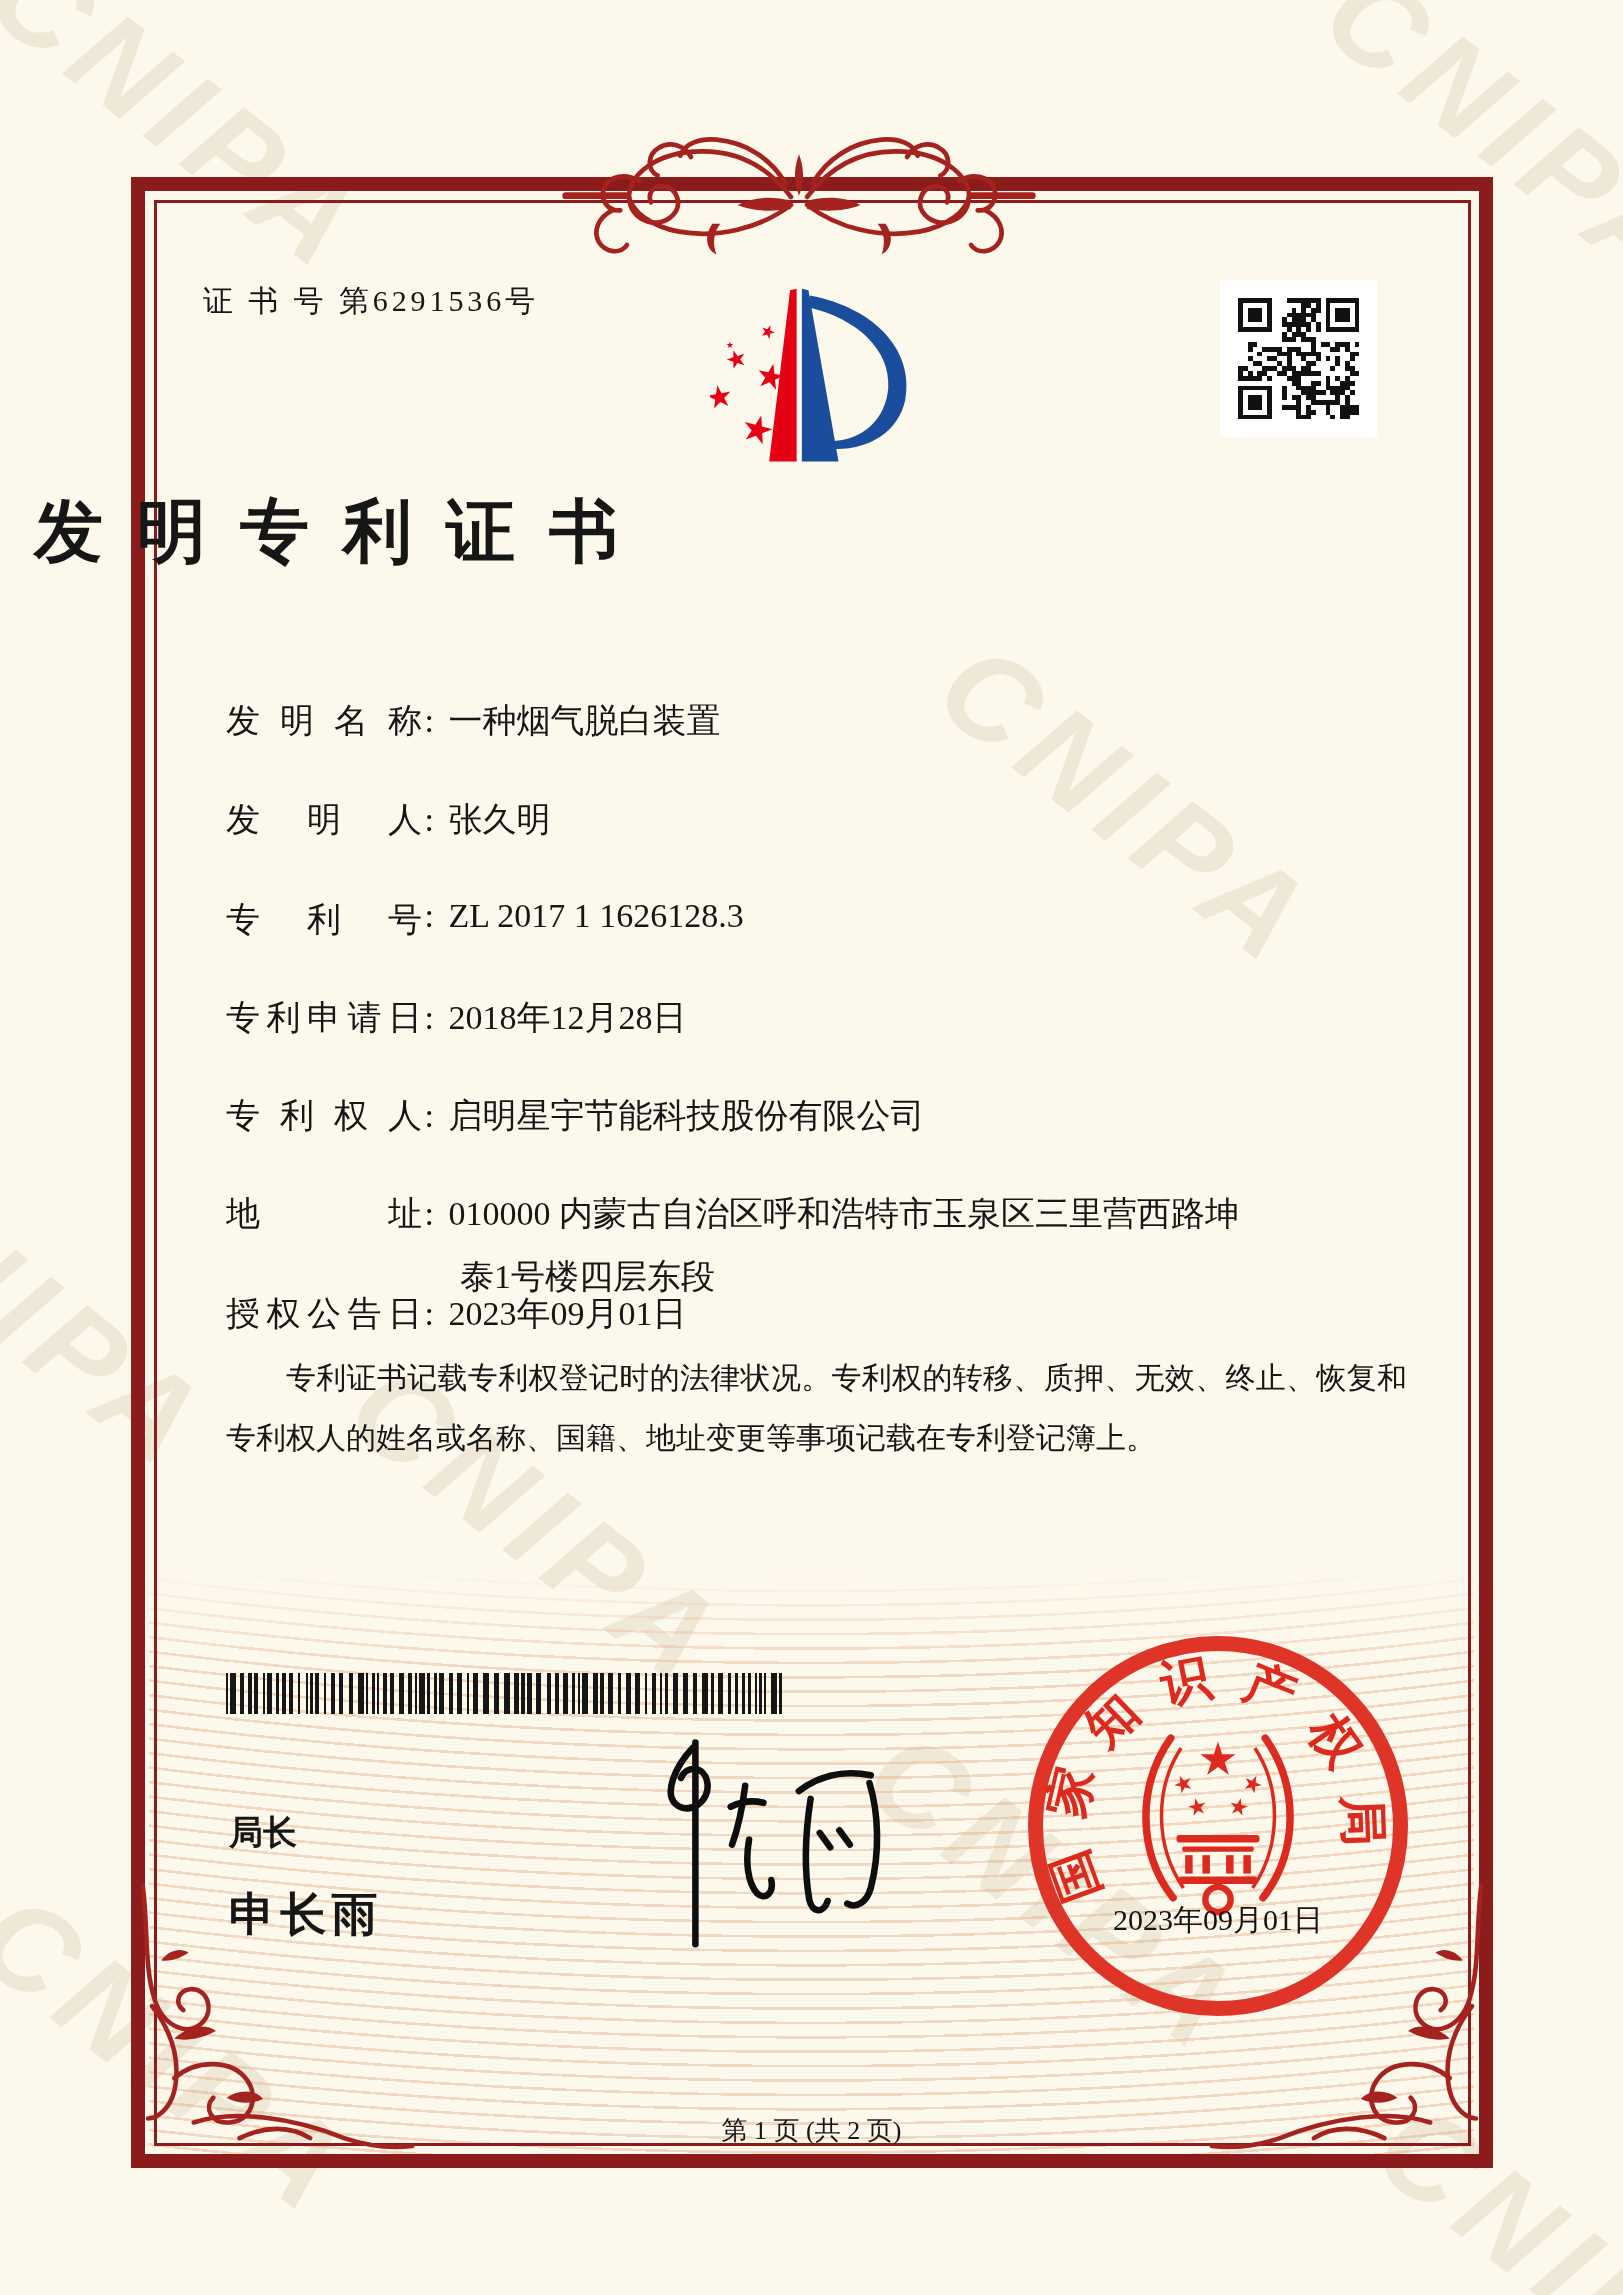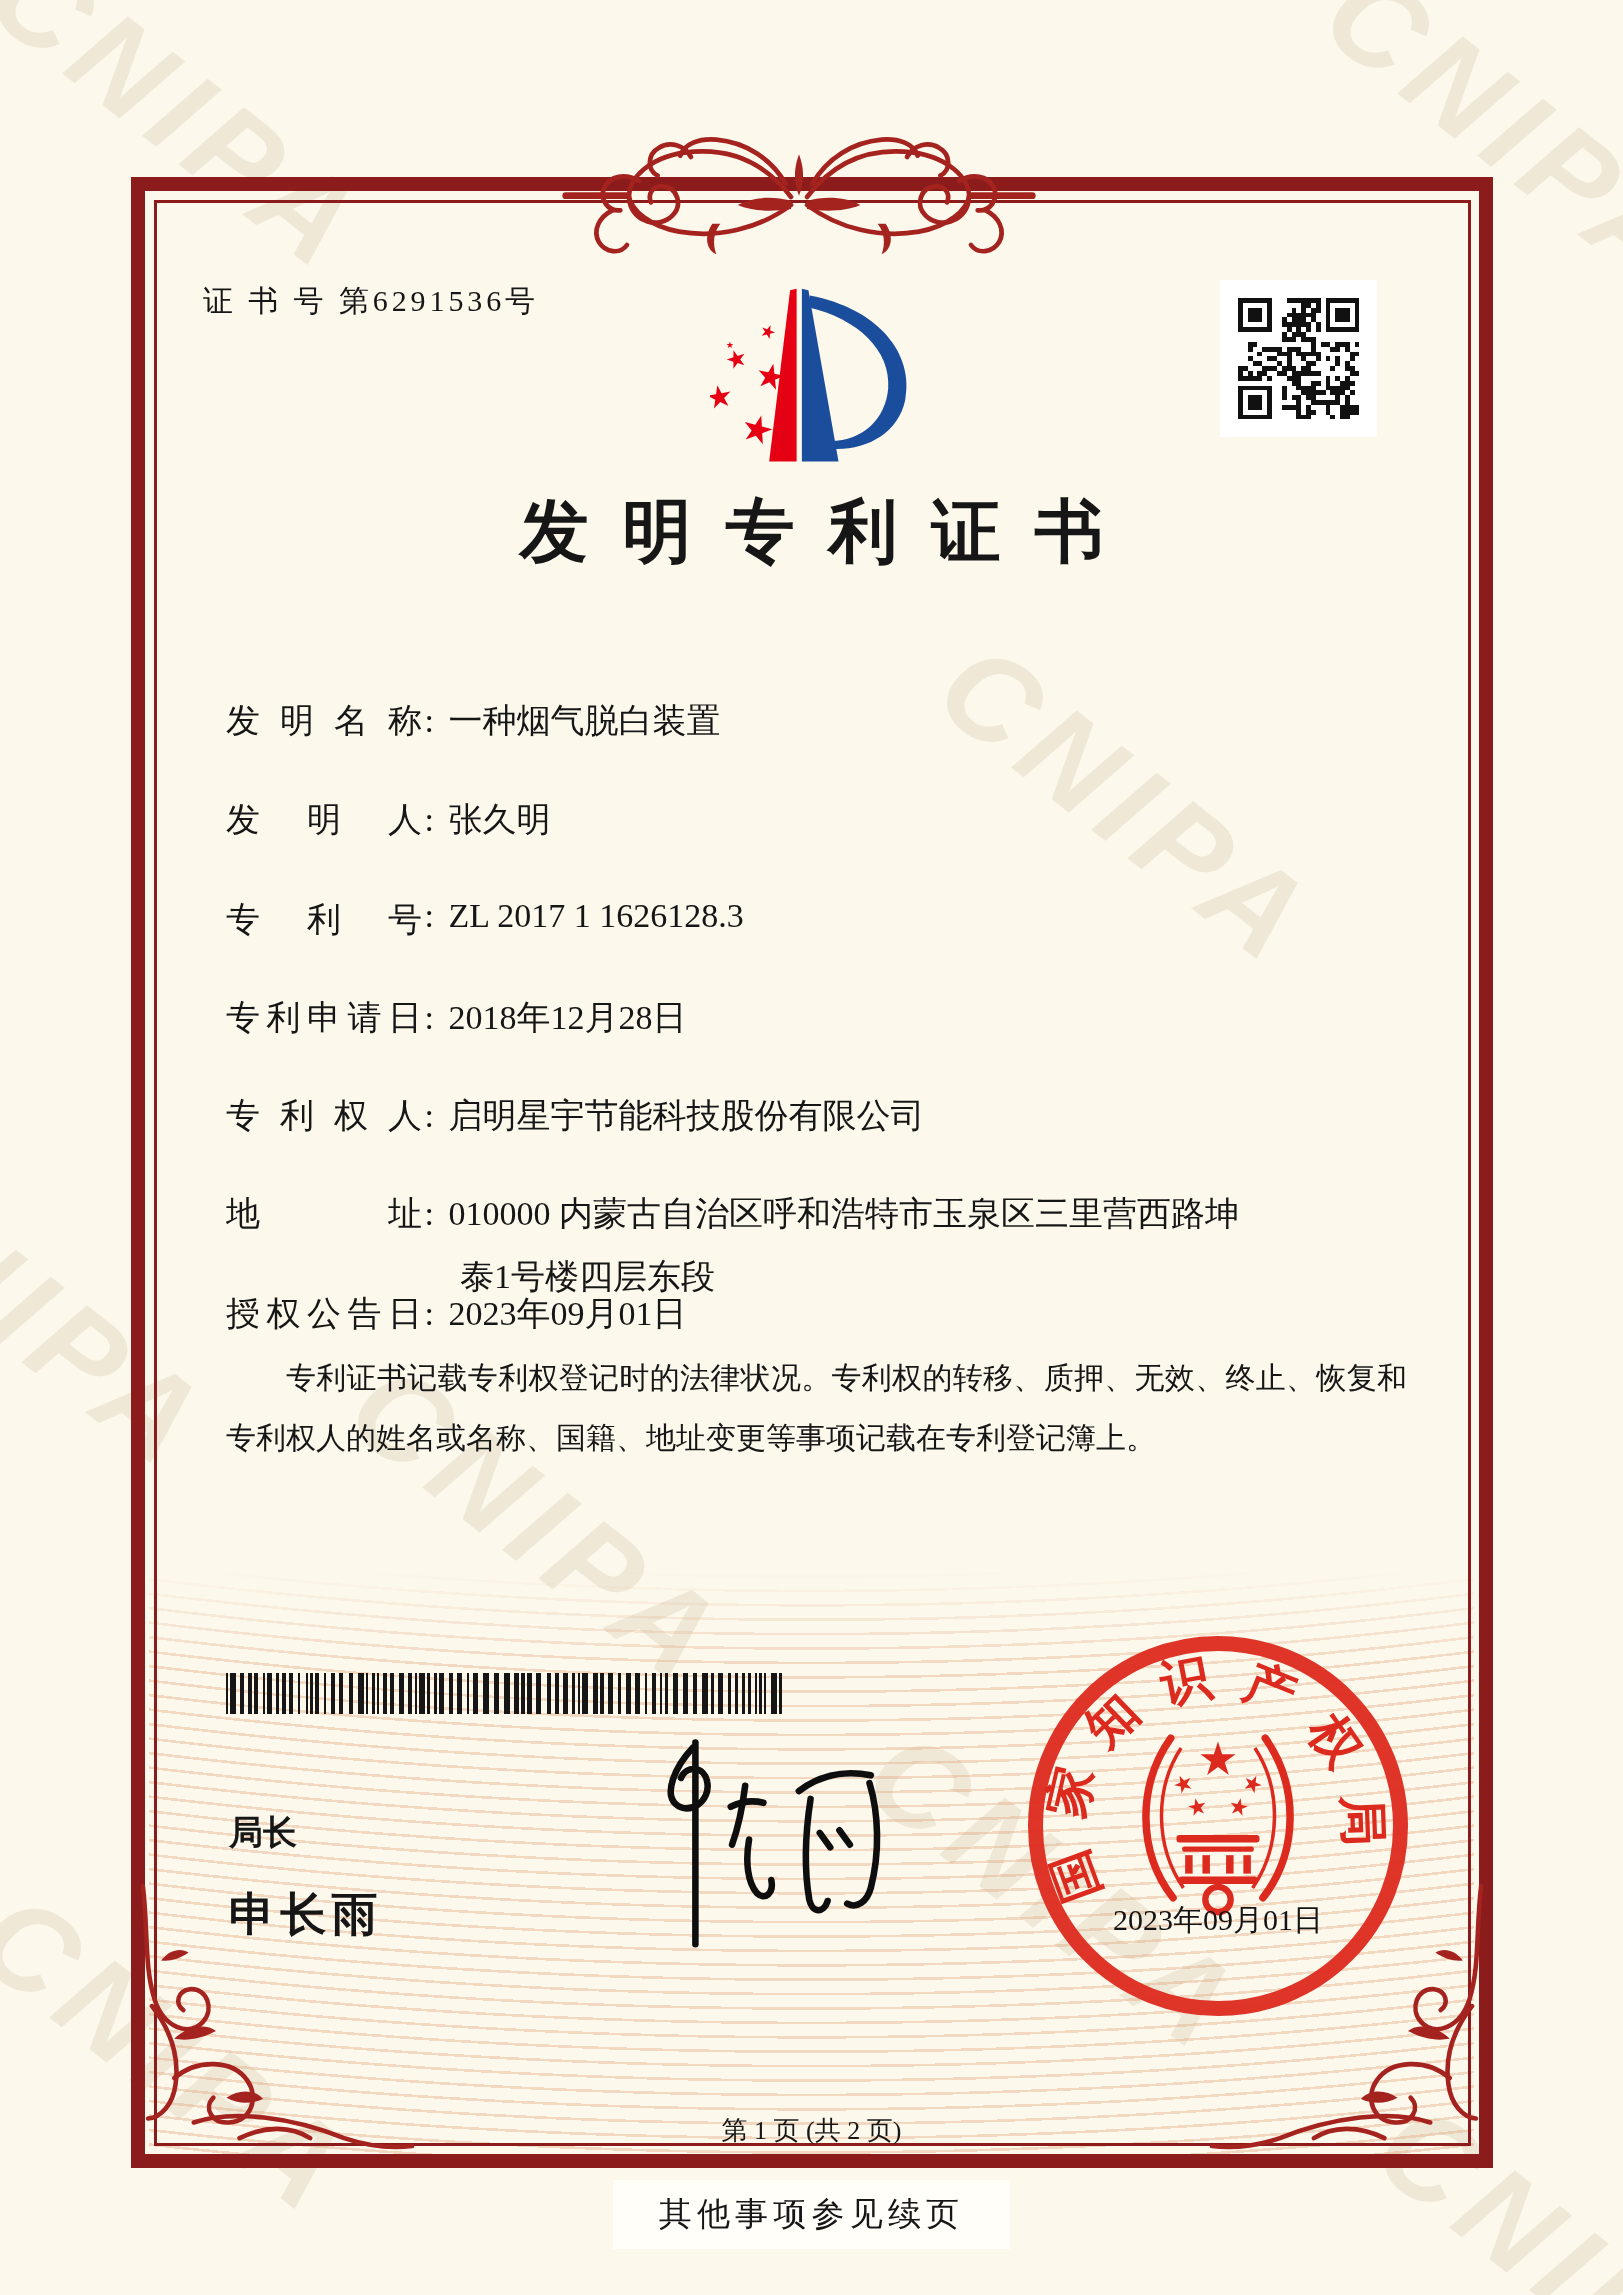"发明专利证书" .title { text-align: center -> left }
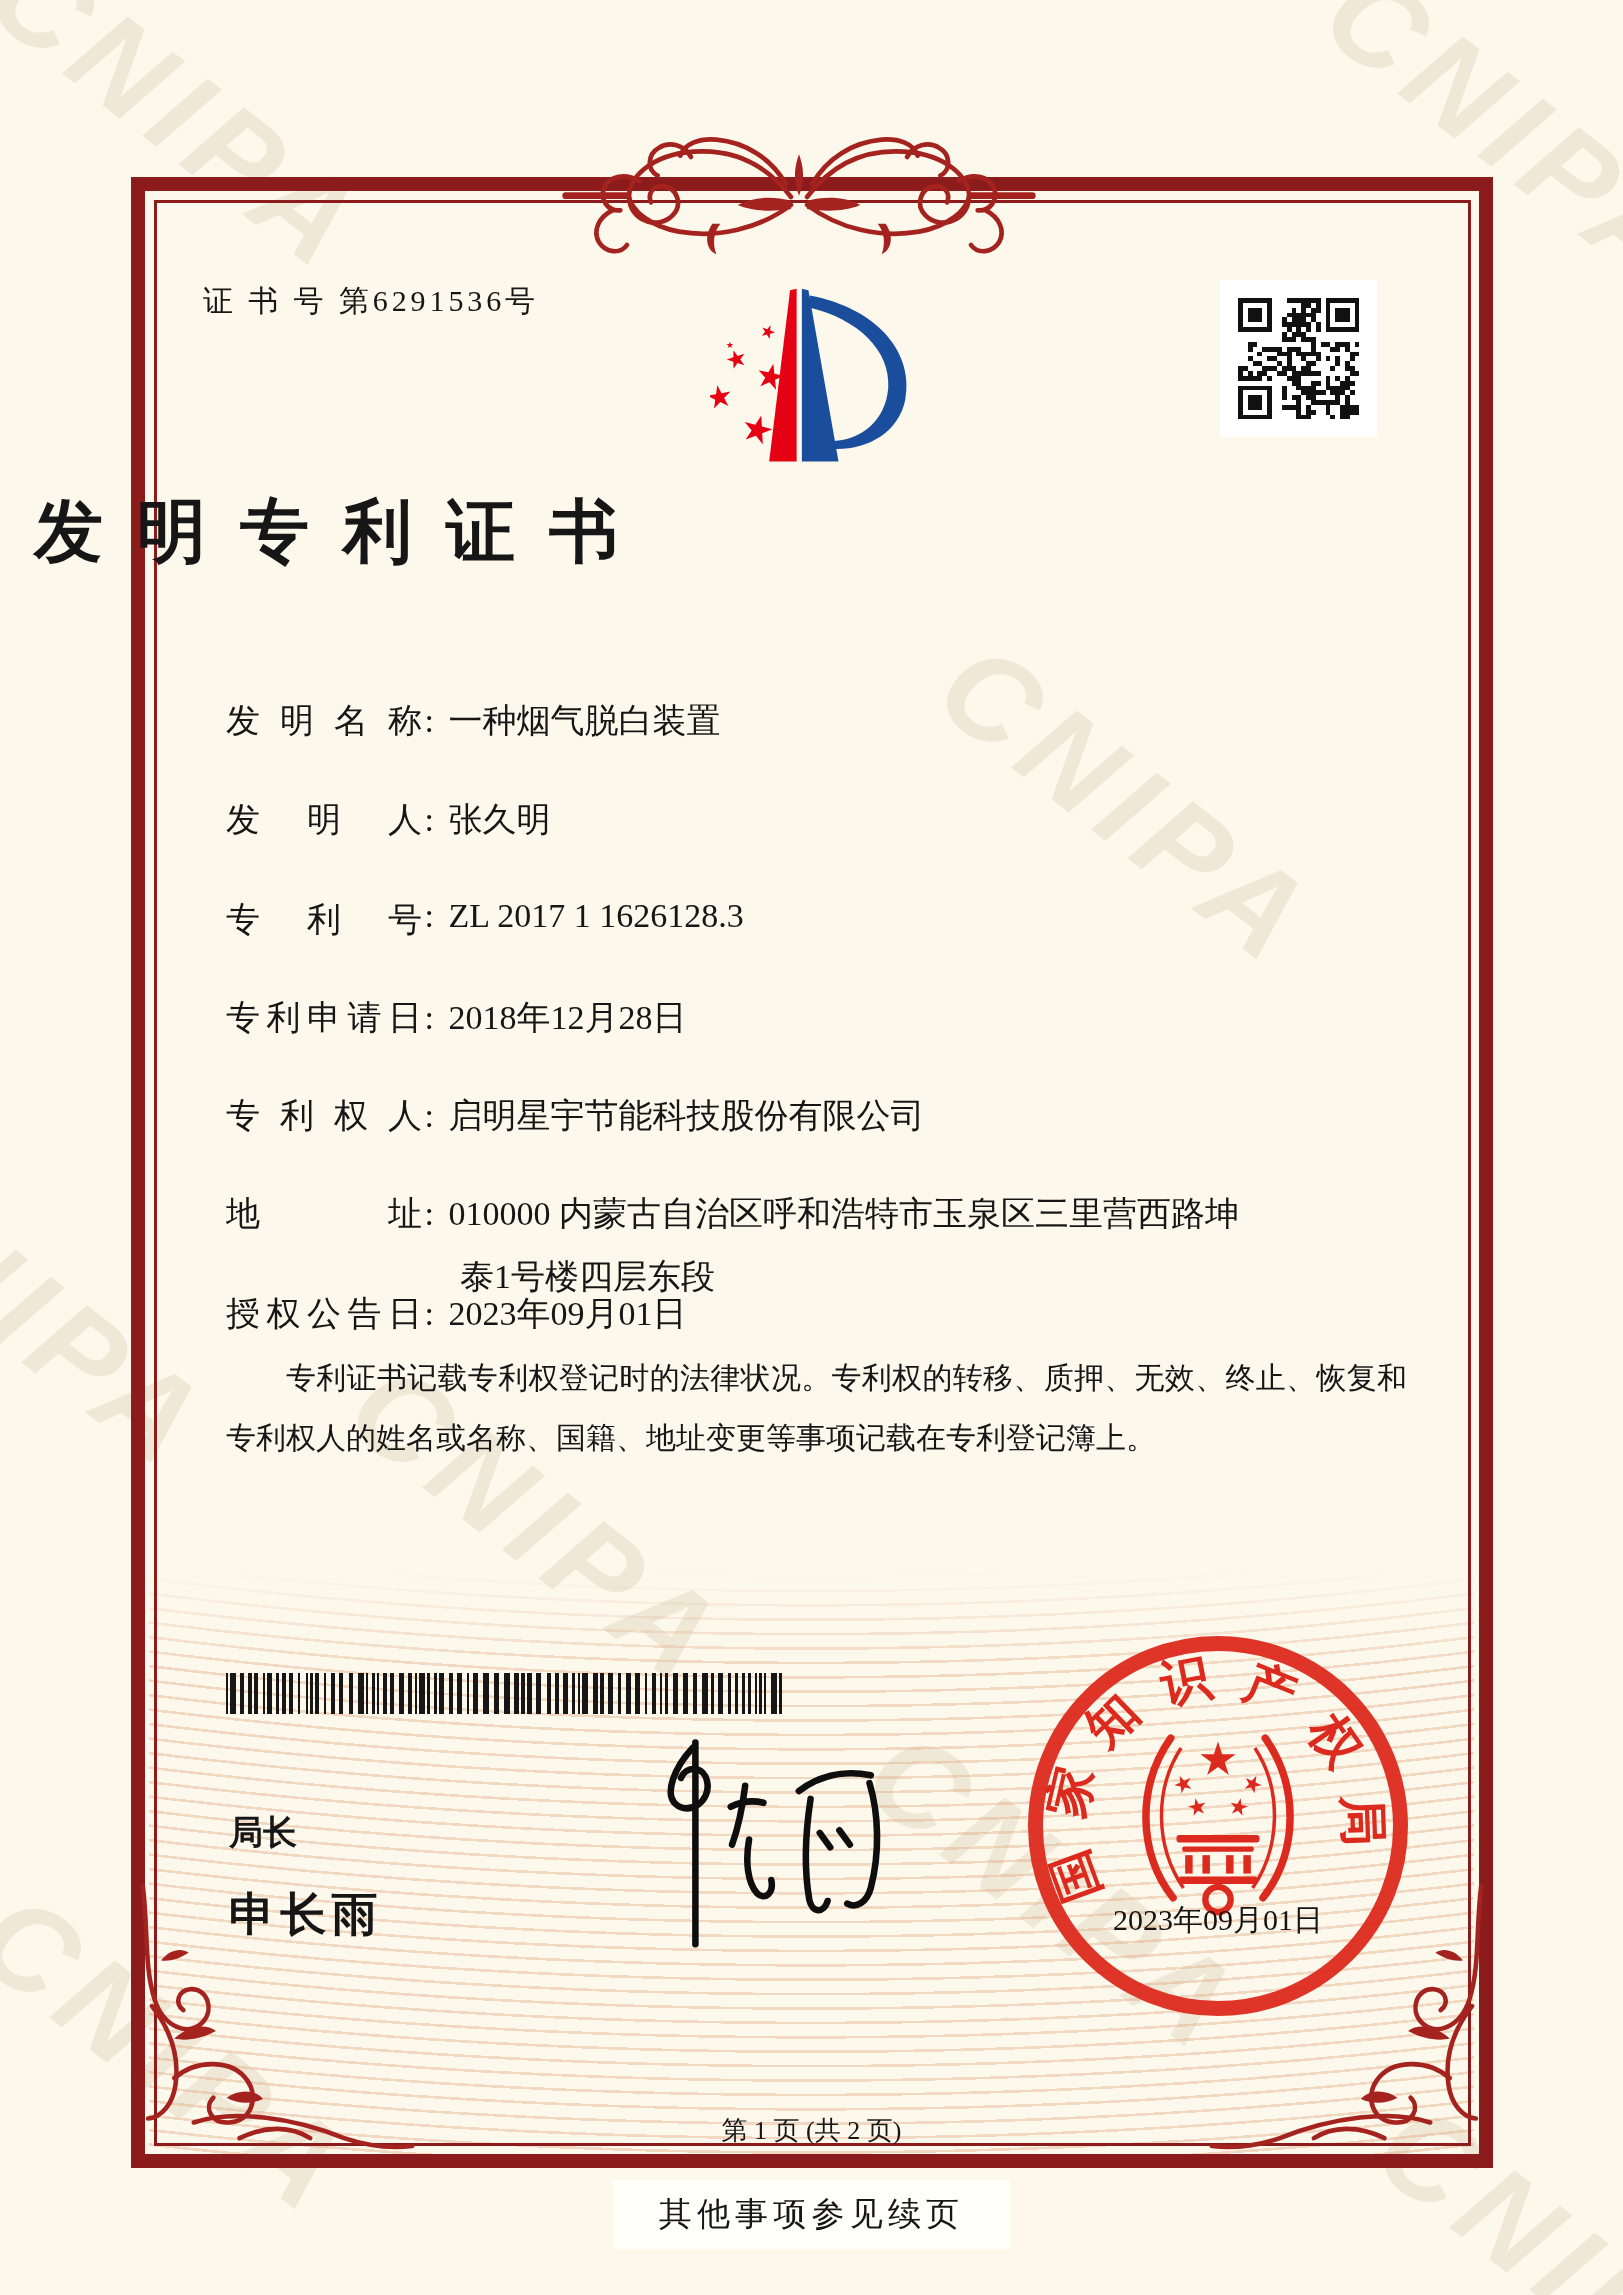"其他事项参见续页" div.note-box { html: <div>其他事项参见续页</div> -> none }
